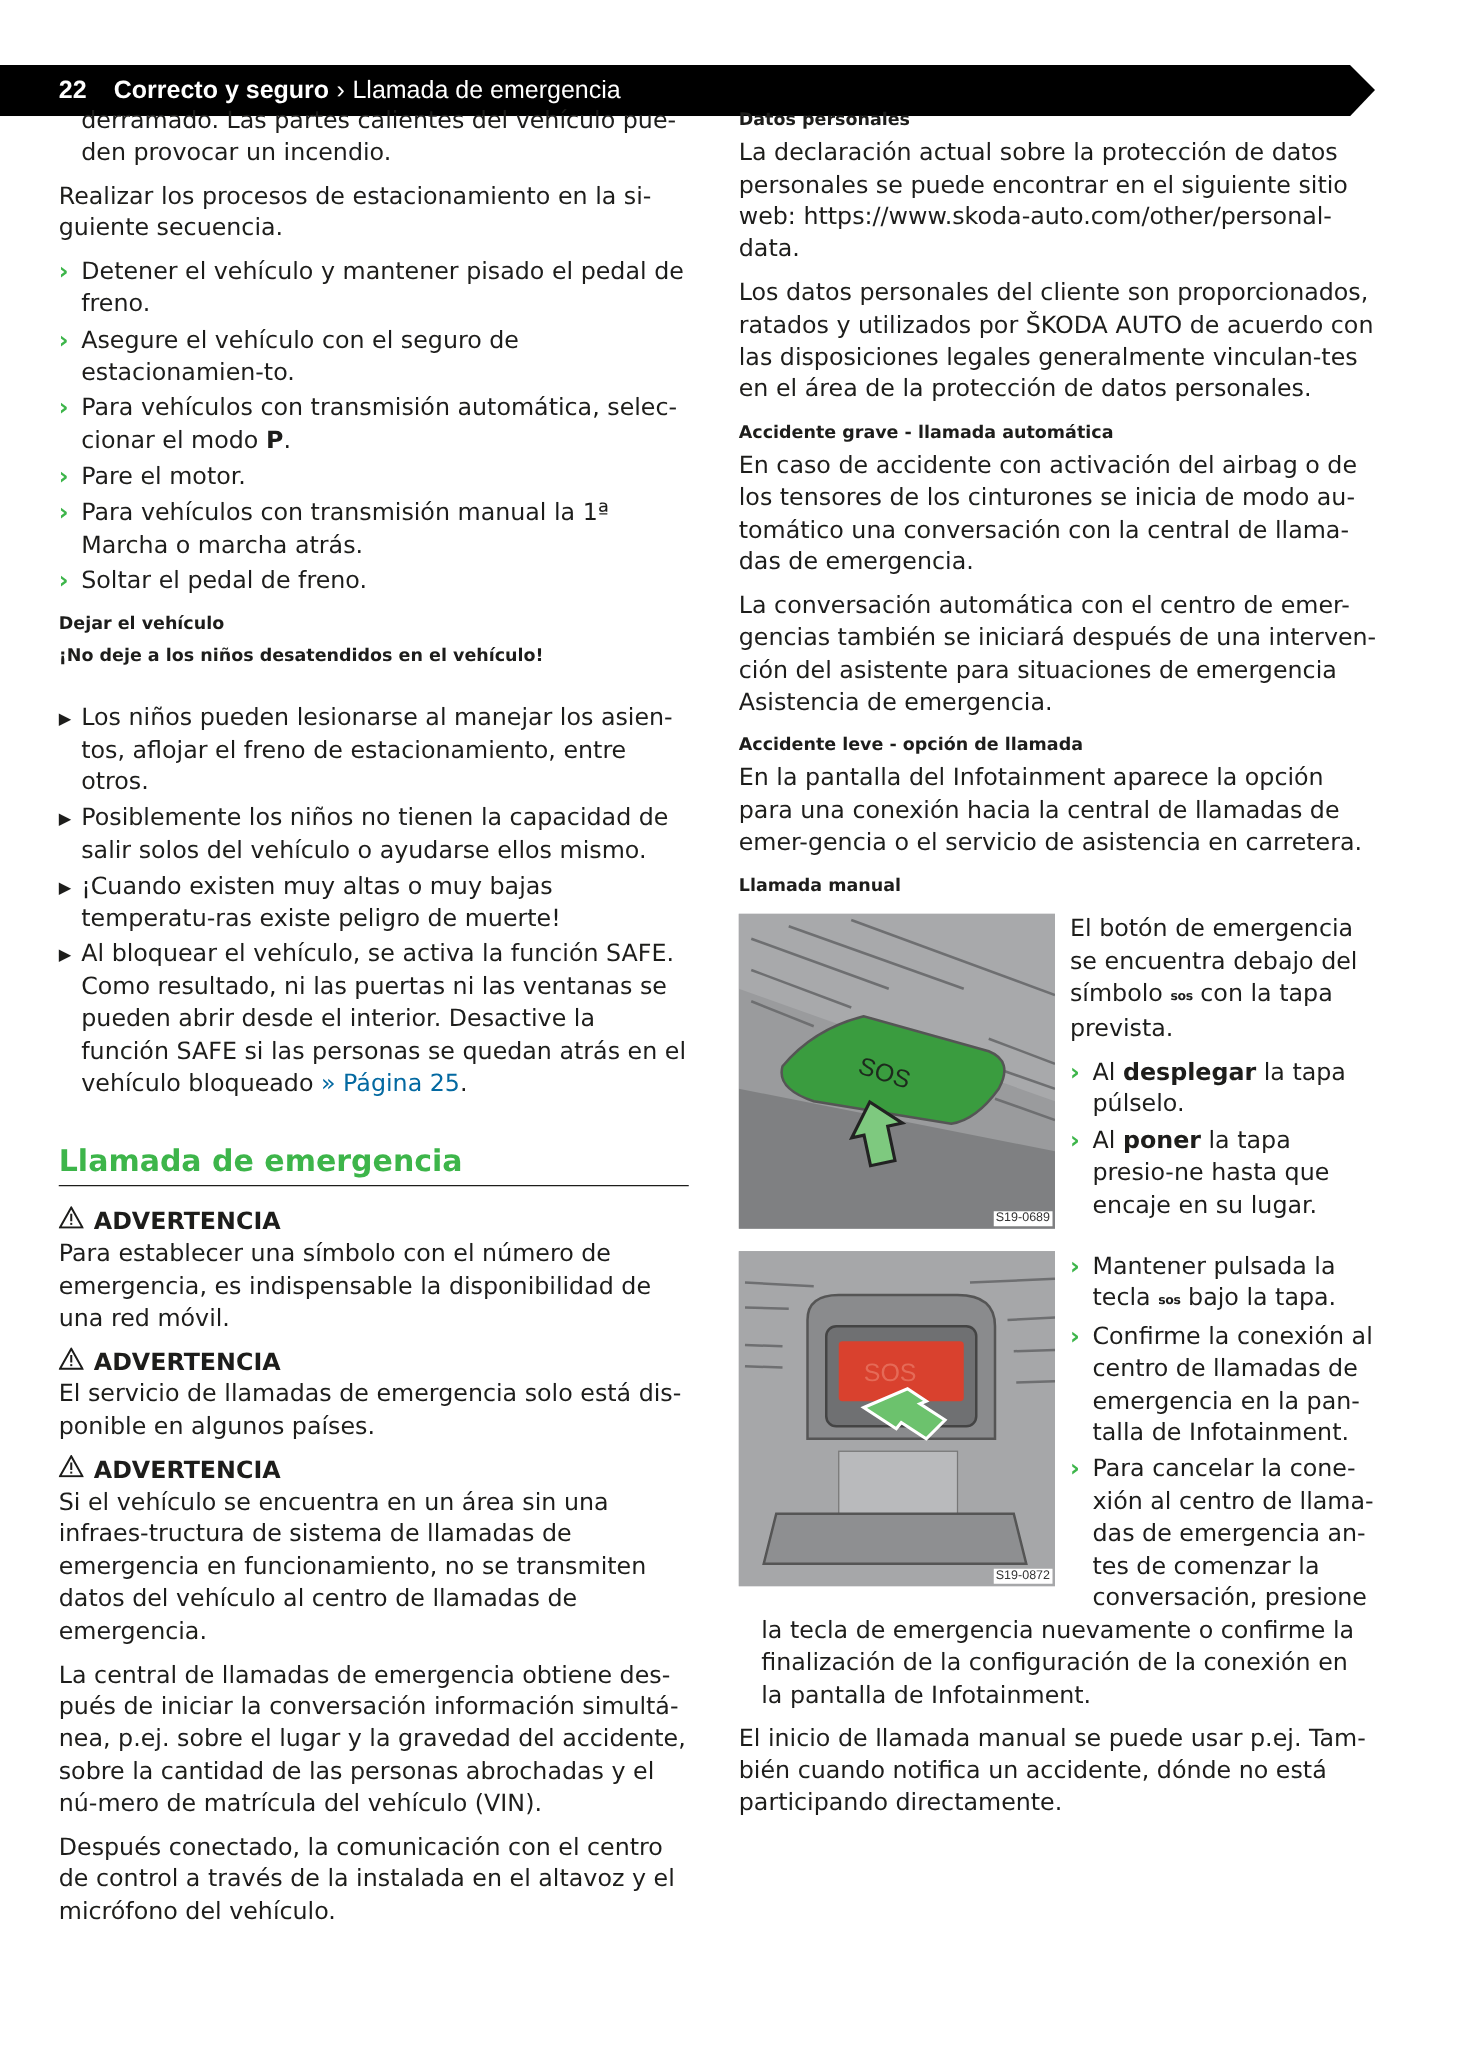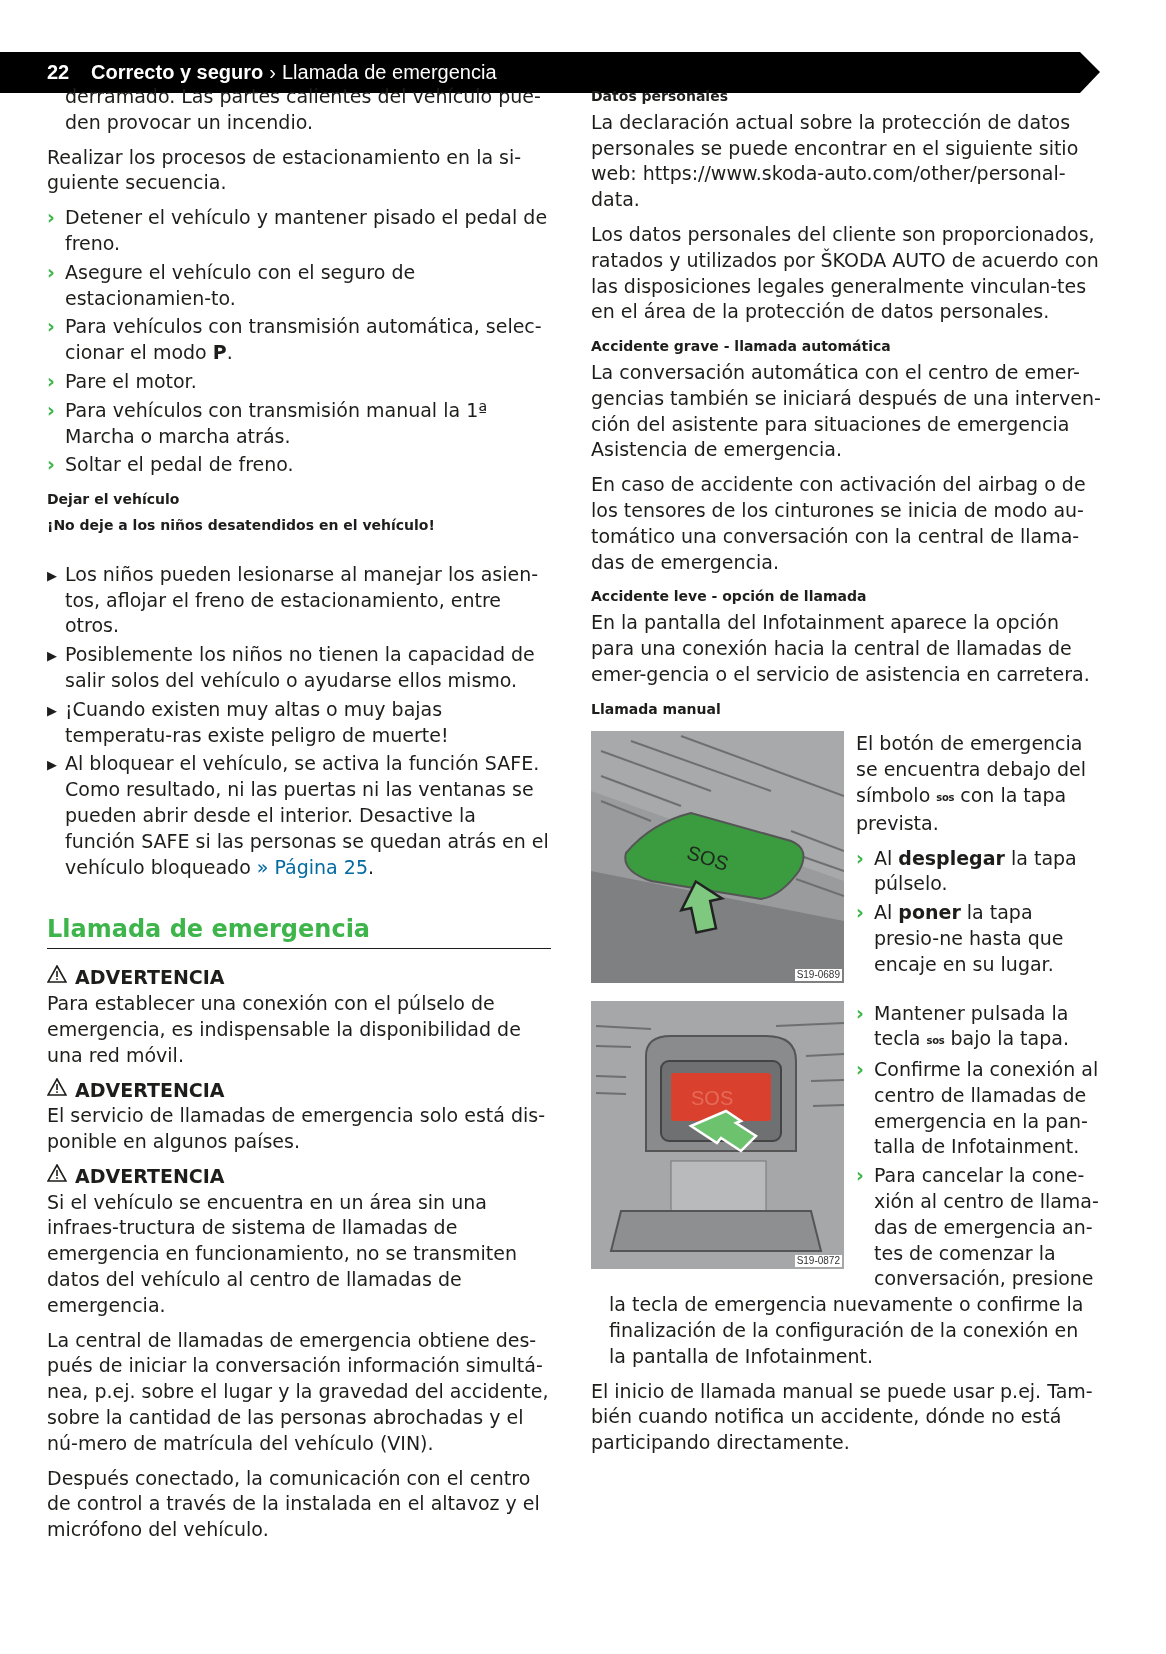"La conversación automática con el" p { order: before "En caso de accidente con" -> after "En caso de accidente con" }
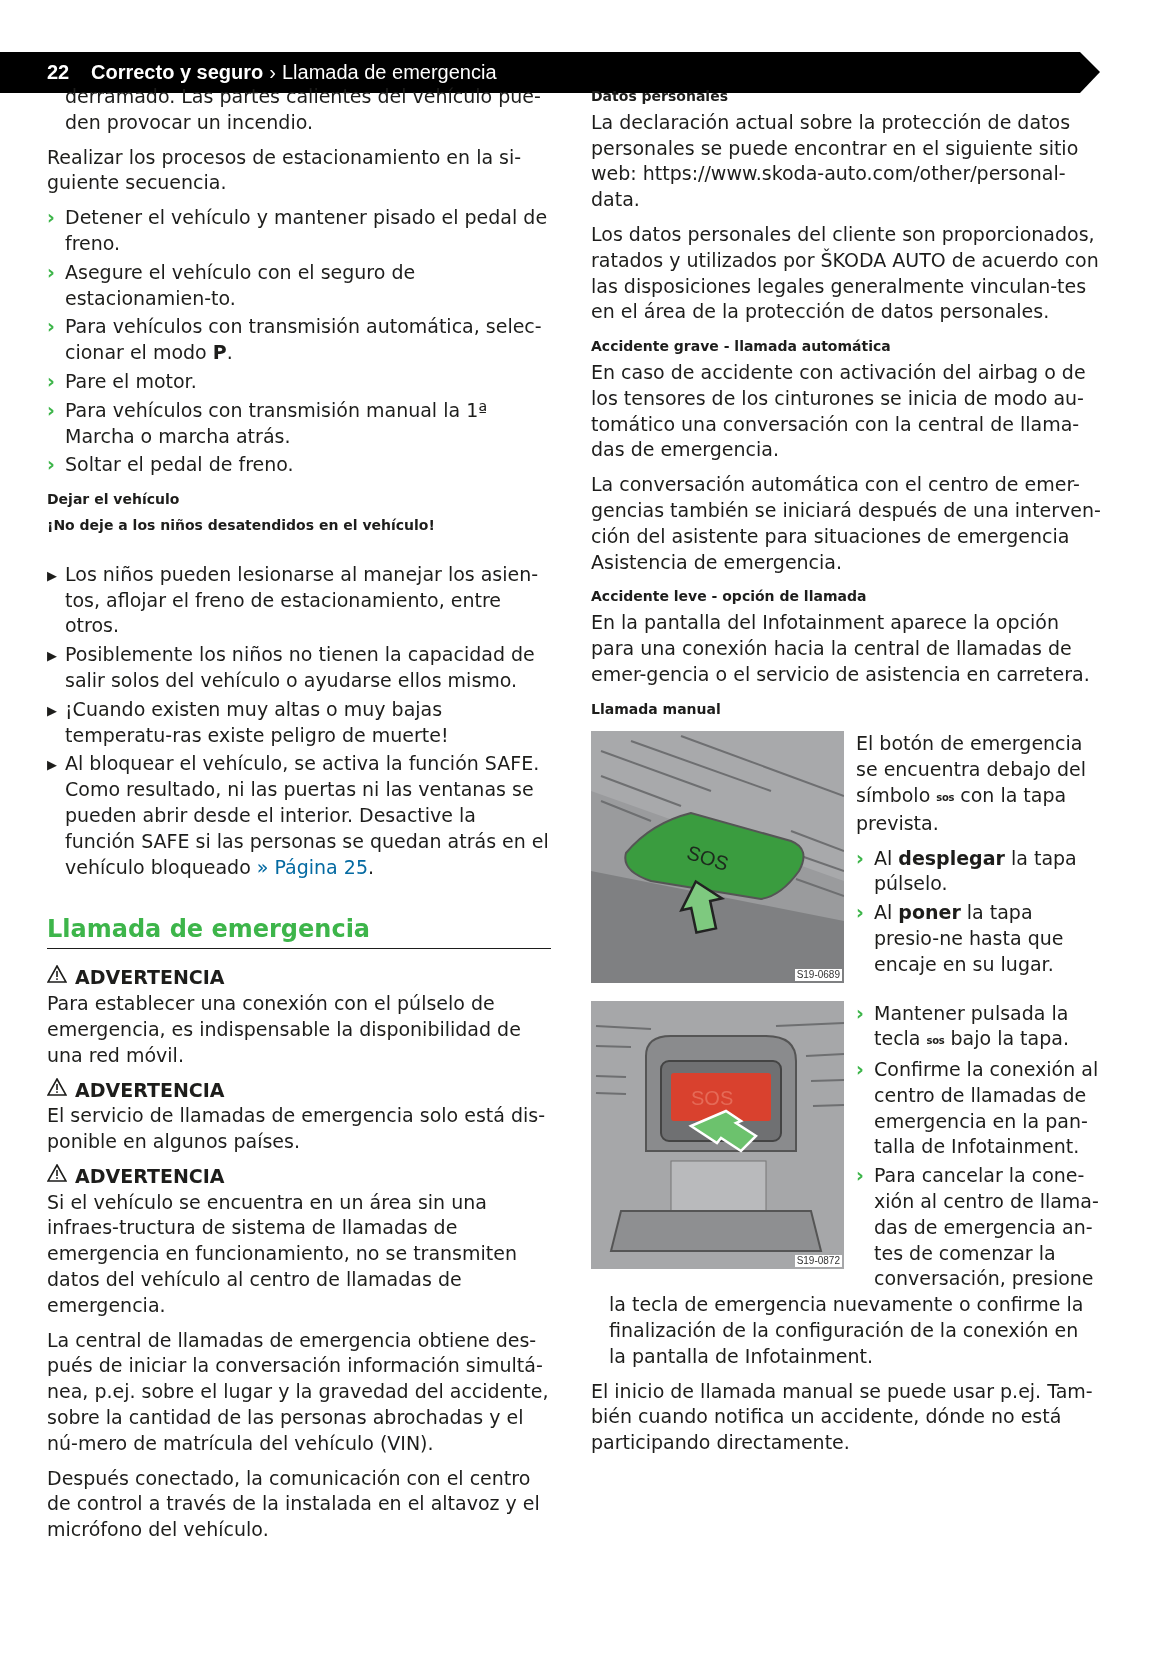"Para establecer una conexión con" p { text: conexión con el púlselo -> símbolo con el número }
